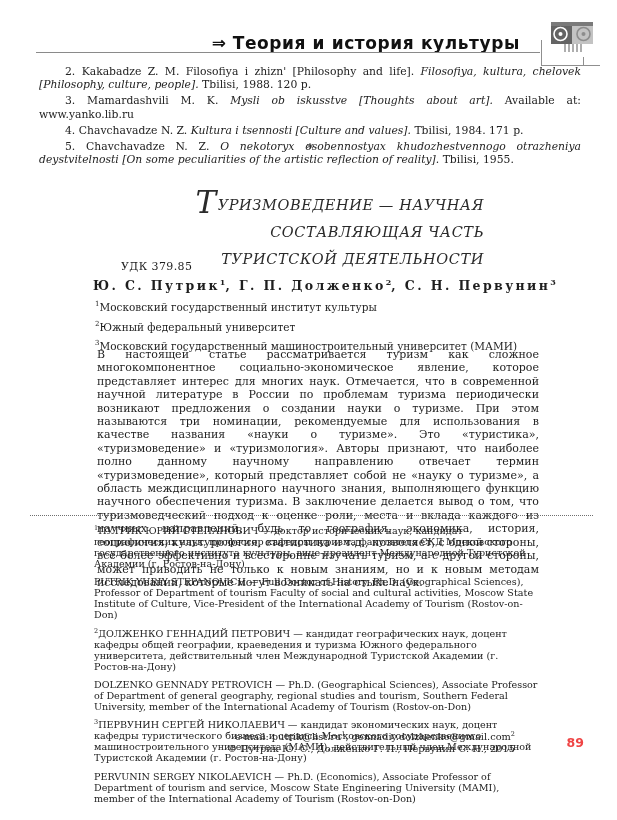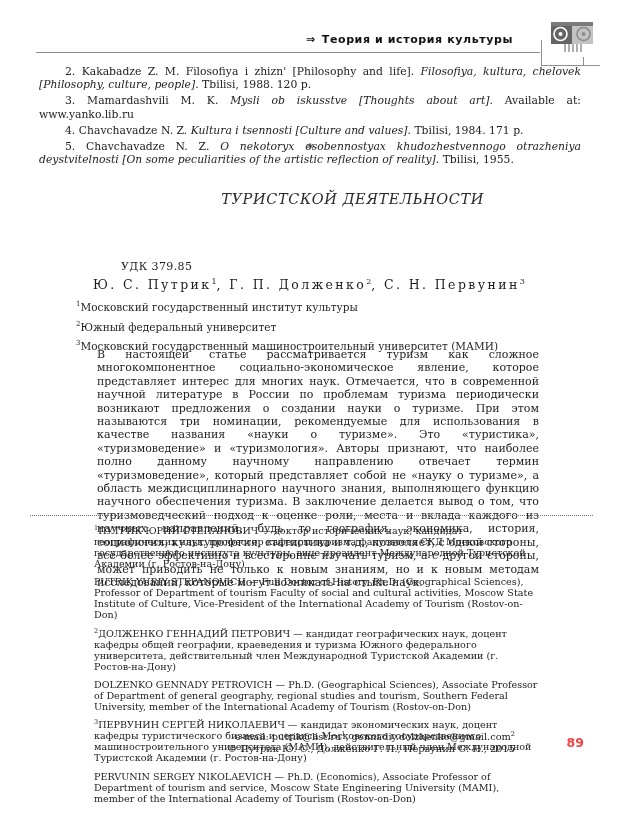"⇒ Теория и история культуры" .header-label { font-size: 11px -> 17px; right: 104px -> 97px }
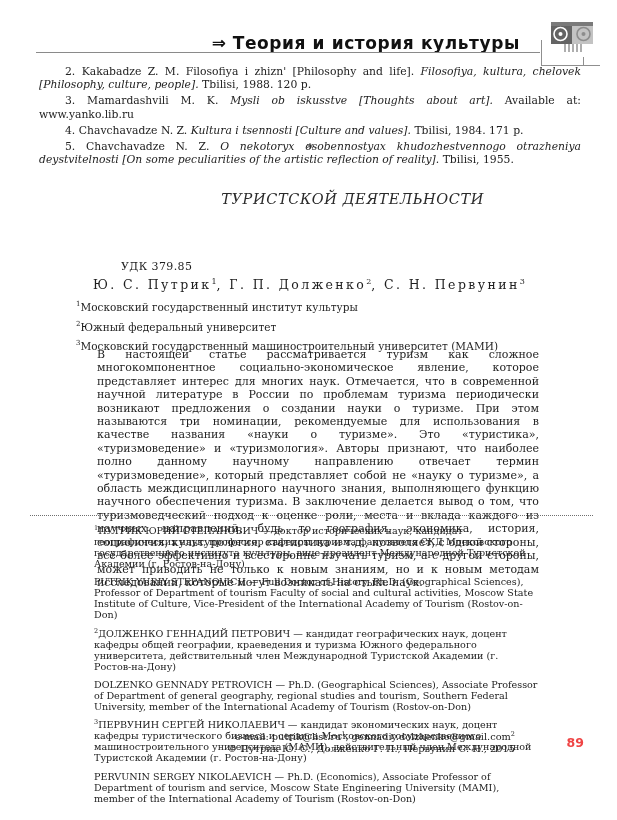"ТУРИЗМОВЕДЕНИЕ — НАУЧНАЯ СОСТАВЛЯЮЩАЯ" div { html: none -> <div><span>Т</span><span>УРИЗМОВЕДЕНИЕ — НАУЧНАЯ СОСТАВЛЯЮЩАЯ ЧАСТЬ</span></div> }
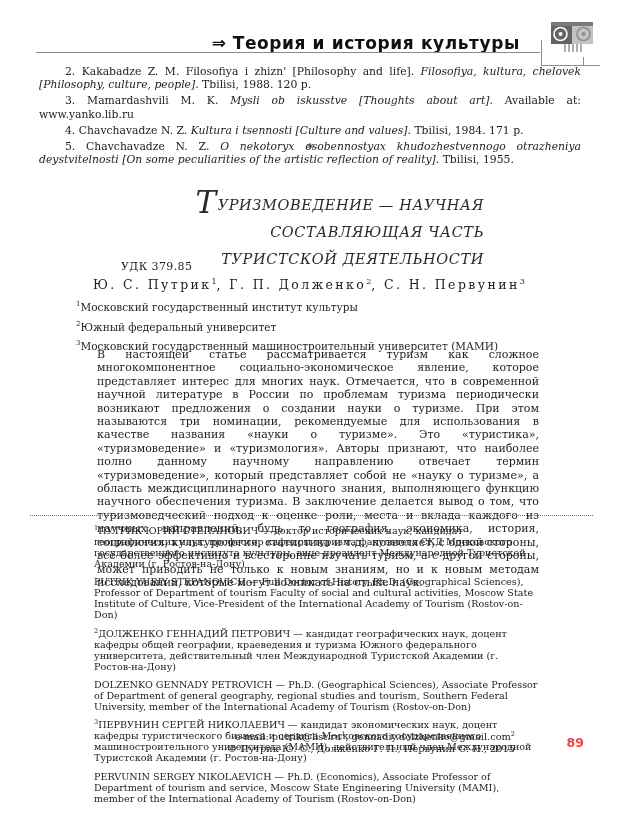"Ю. С. Путрик1, Г. П." .authors { font-weight: normal -> bold }
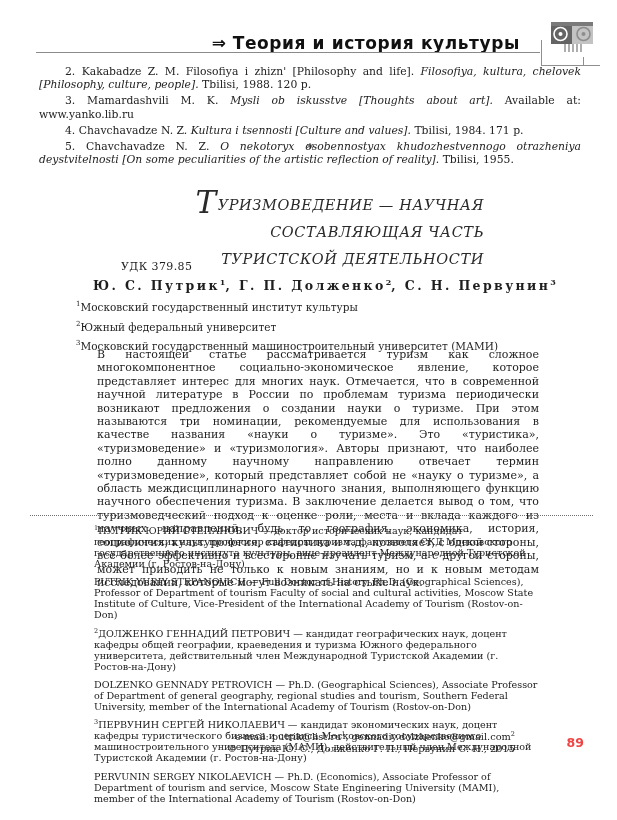"1Московский государственный институт" .affils { left: 76px -> 95px }
